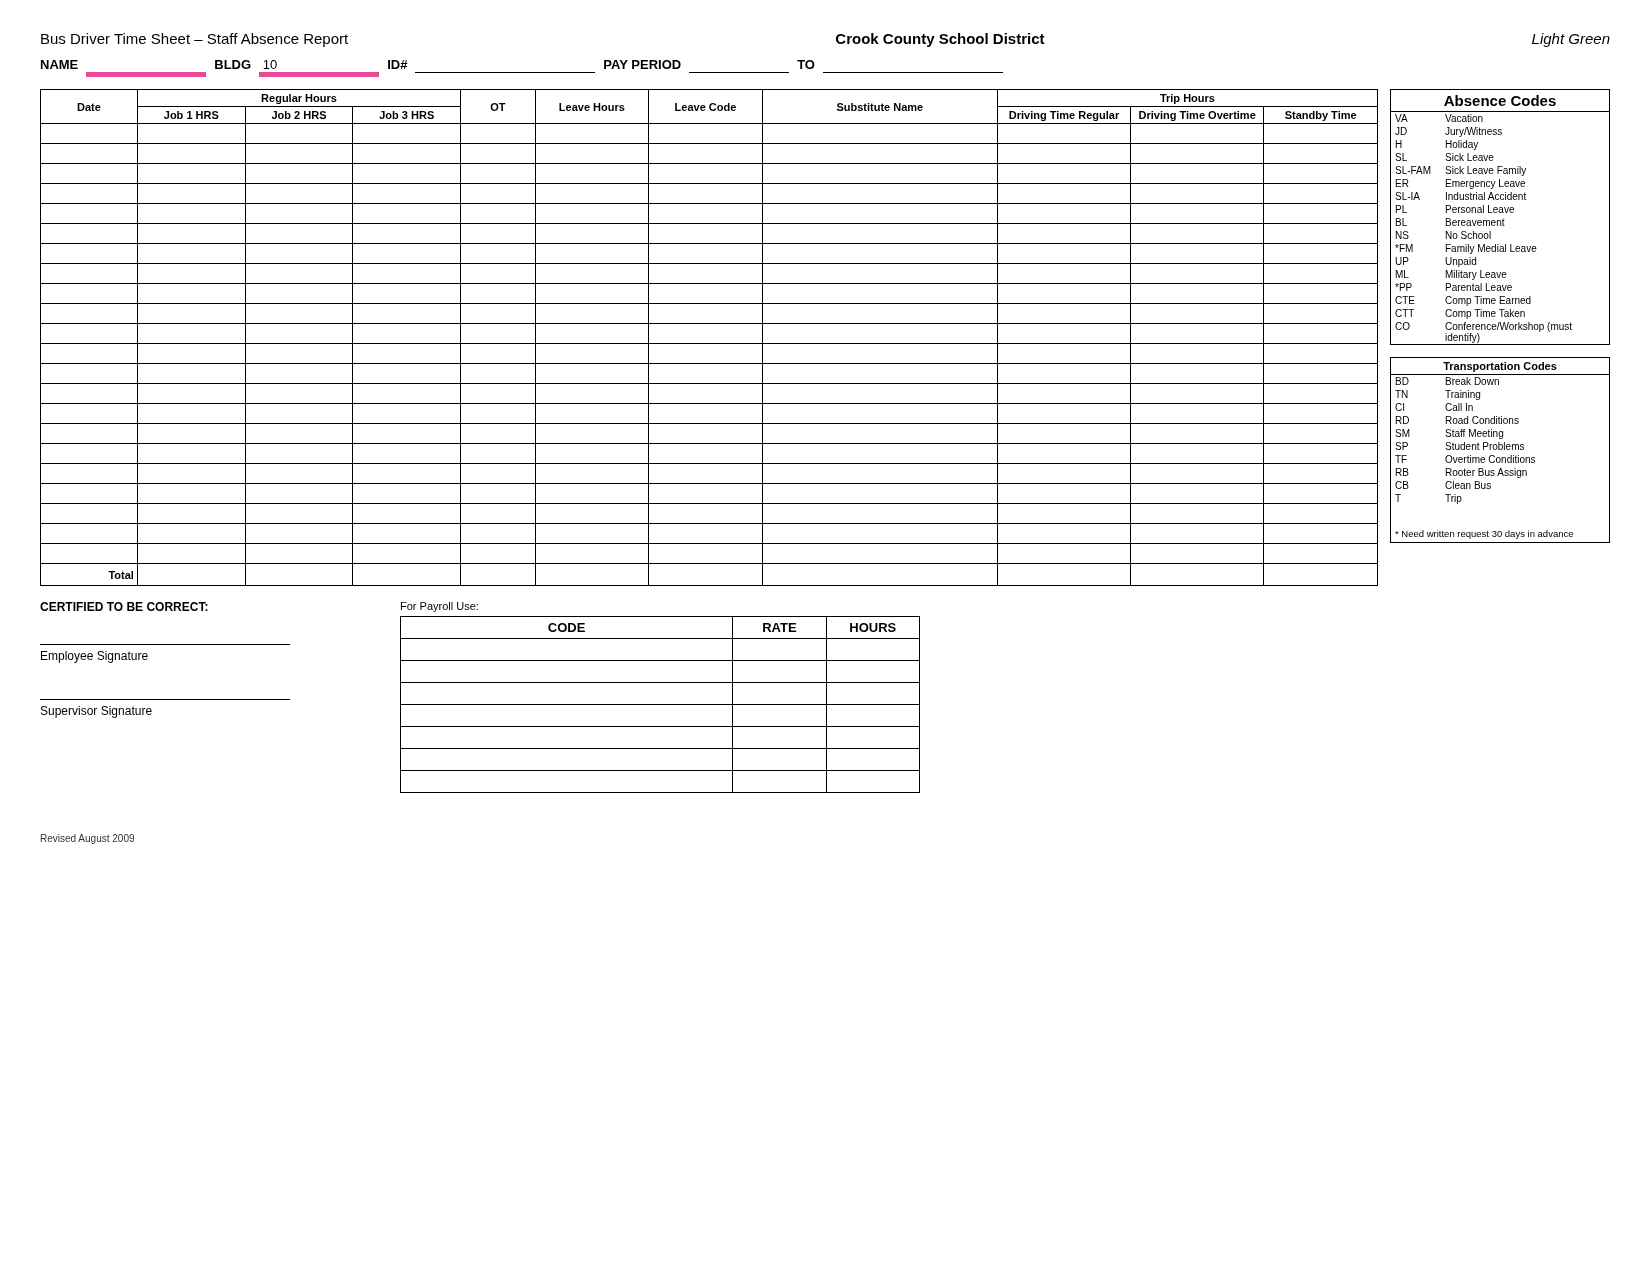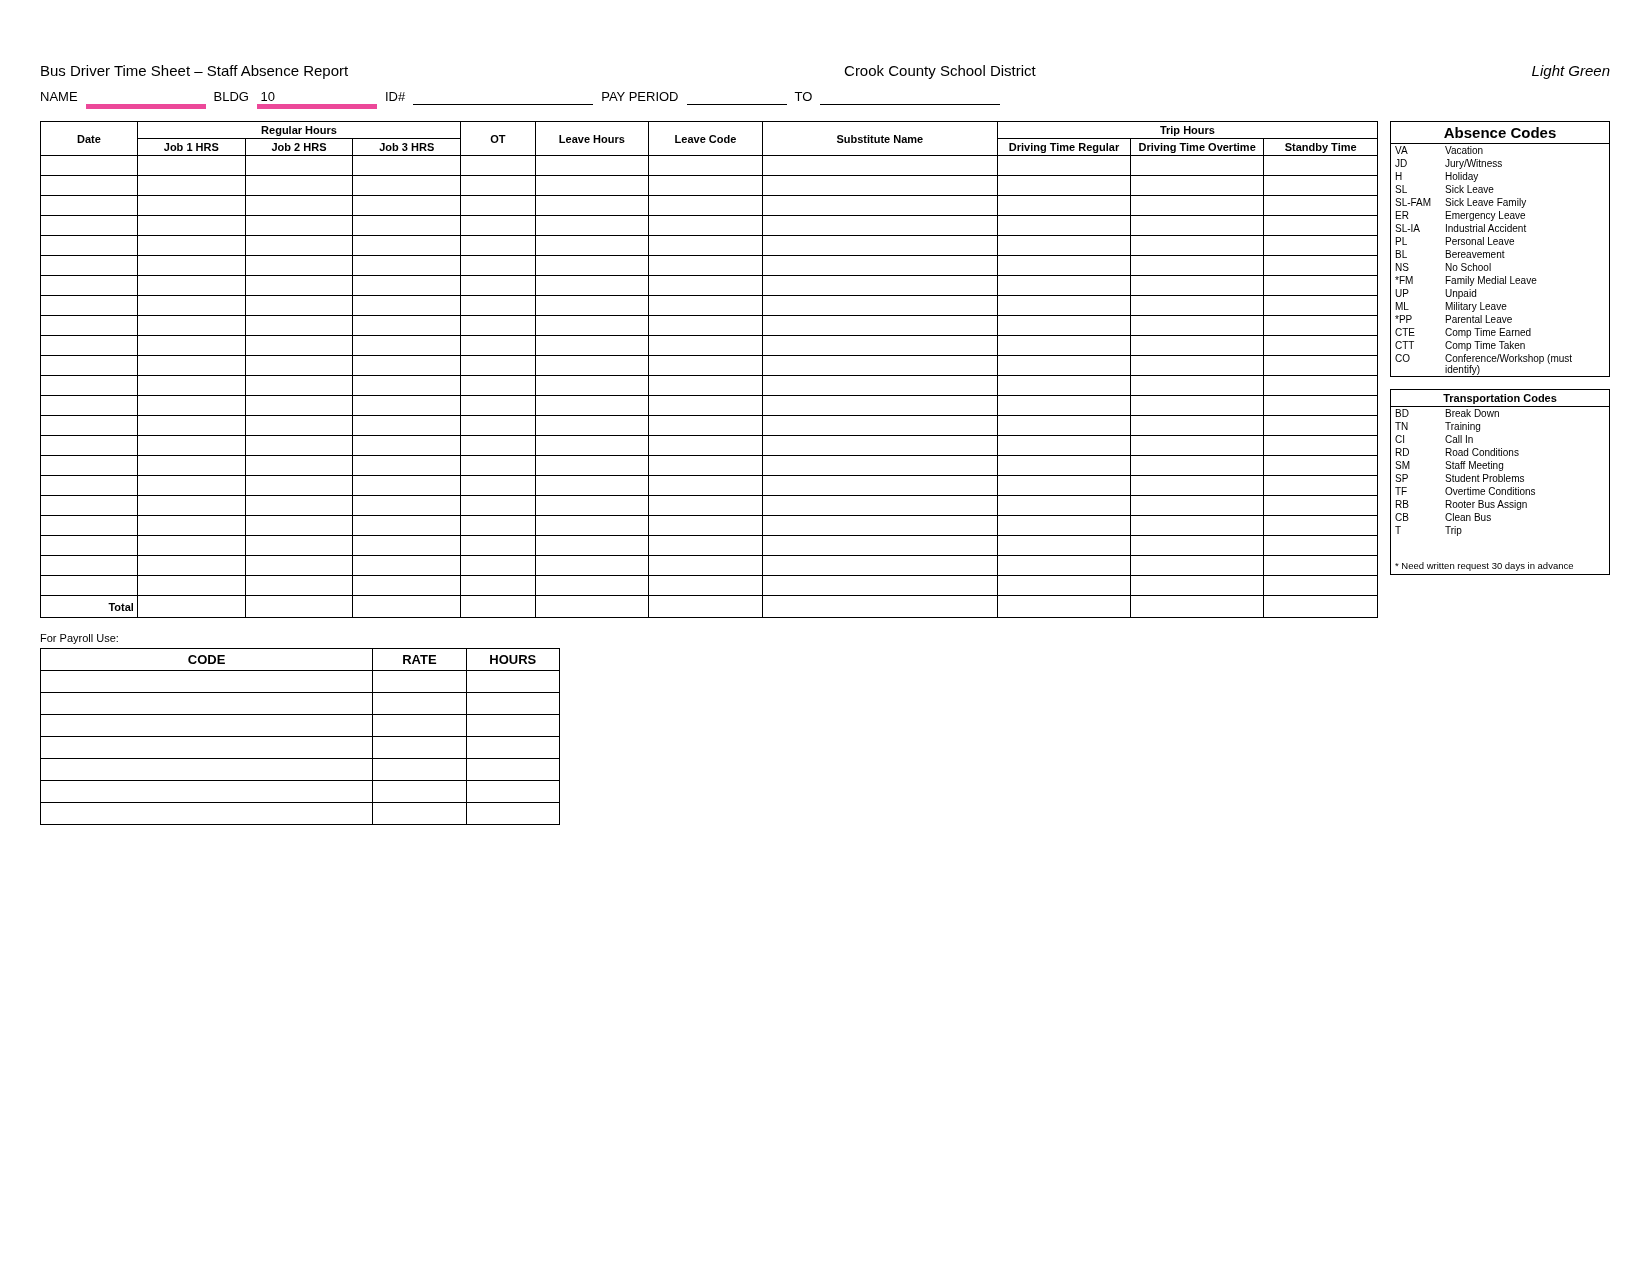"Crook County School District" .header-district { font-weight: normal -> bold; margin-top: 32px -> none }
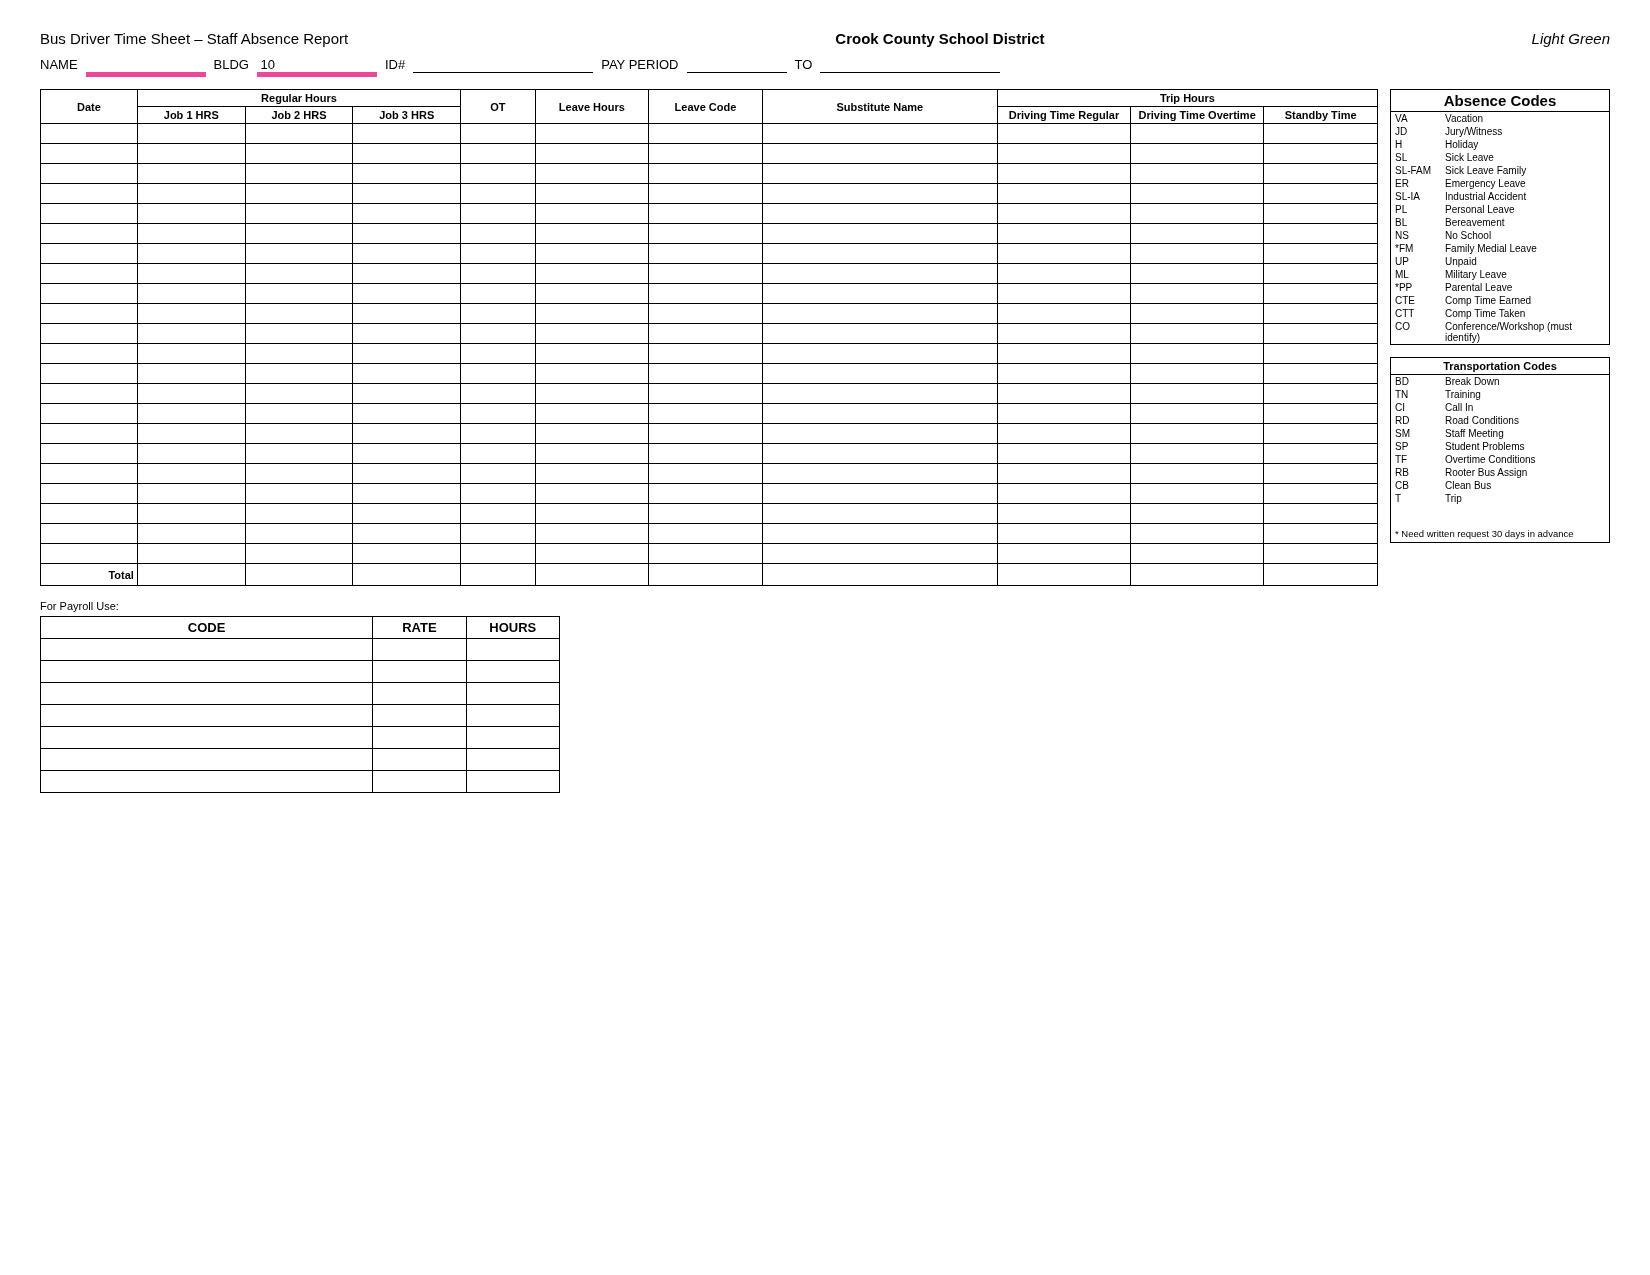"NAME" .name-row .label { font-weight: normal -> bold }
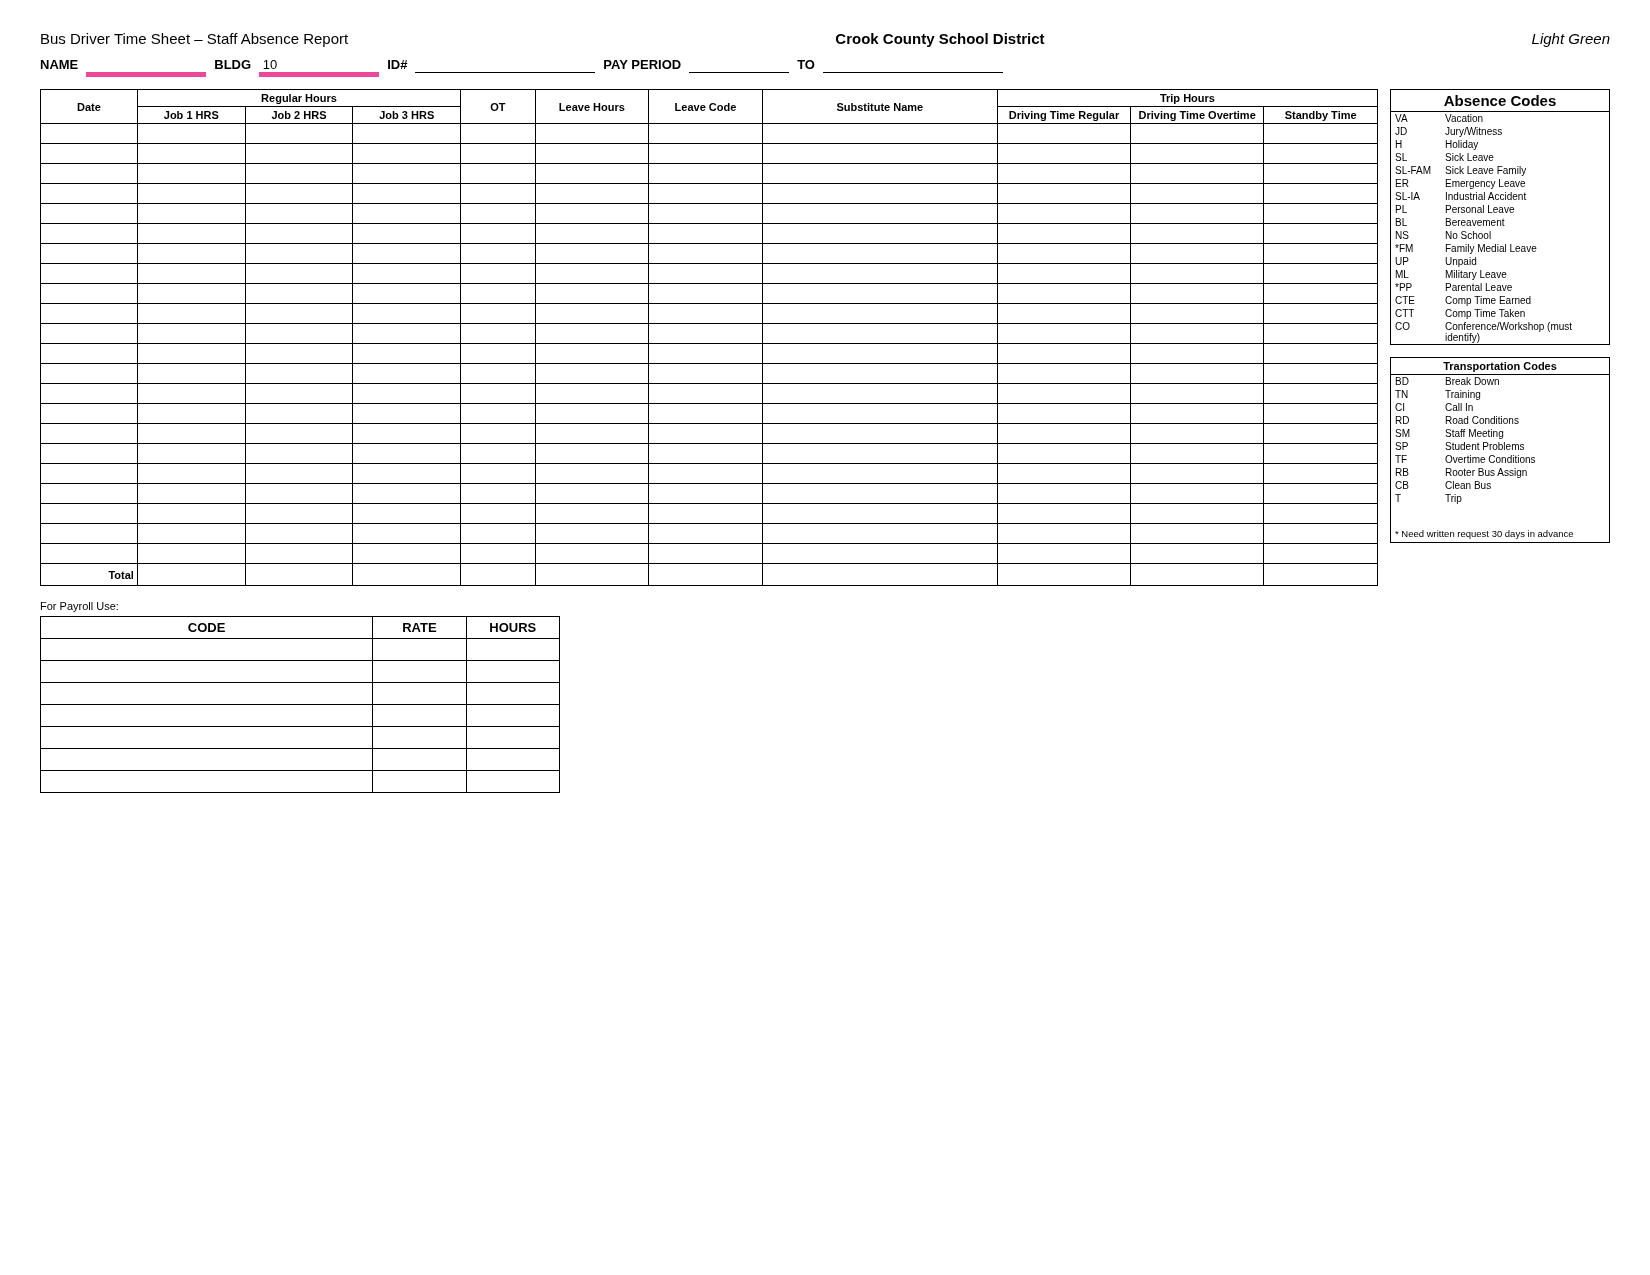"CERTIFIED TO BE CORRECT:" div.certified-section { html: none -> <div> <div>CERTIFIED TO BE CORRECT:</div> <div></div> <div>Employee Signature</div> <div></div> <div>Supervisor Signature</div> </div> }
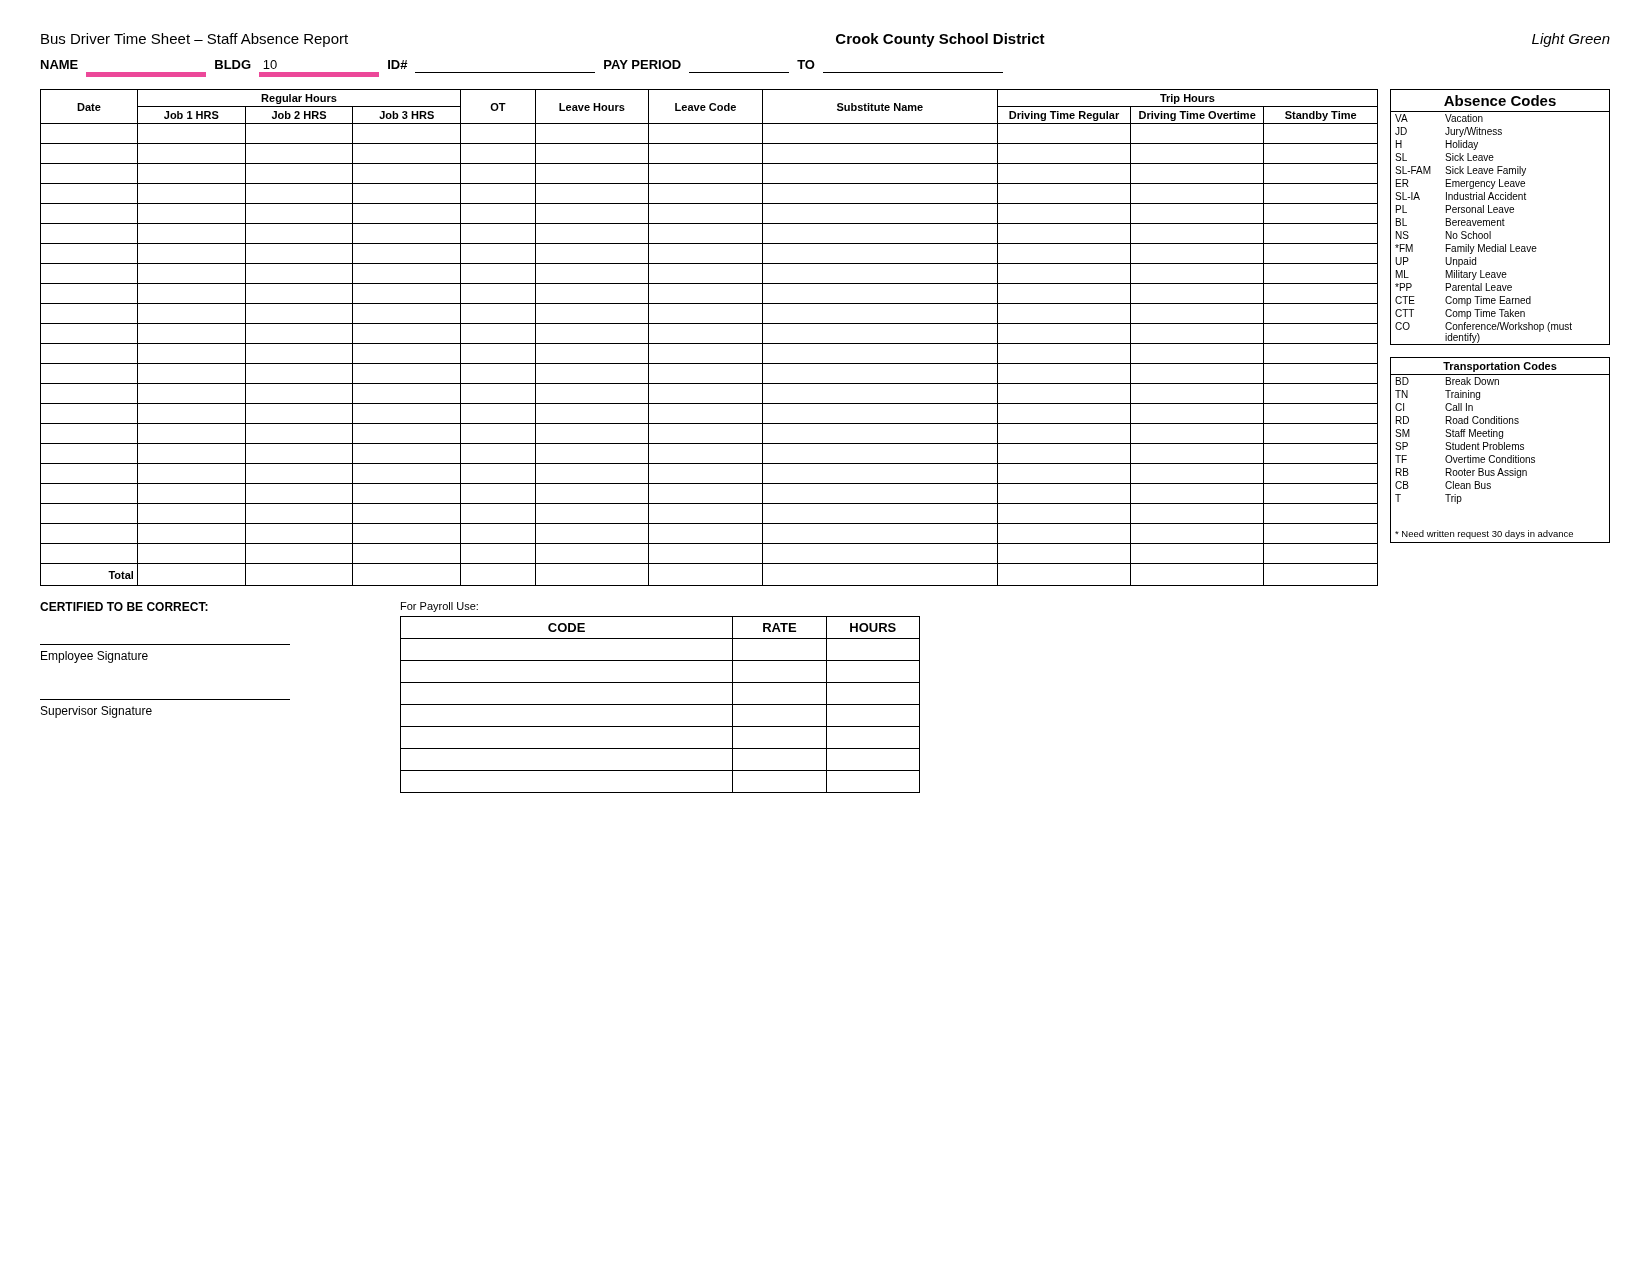"Revised August 2009" div.footer-note { html: none -> <div>Revised August 2009</div> }
